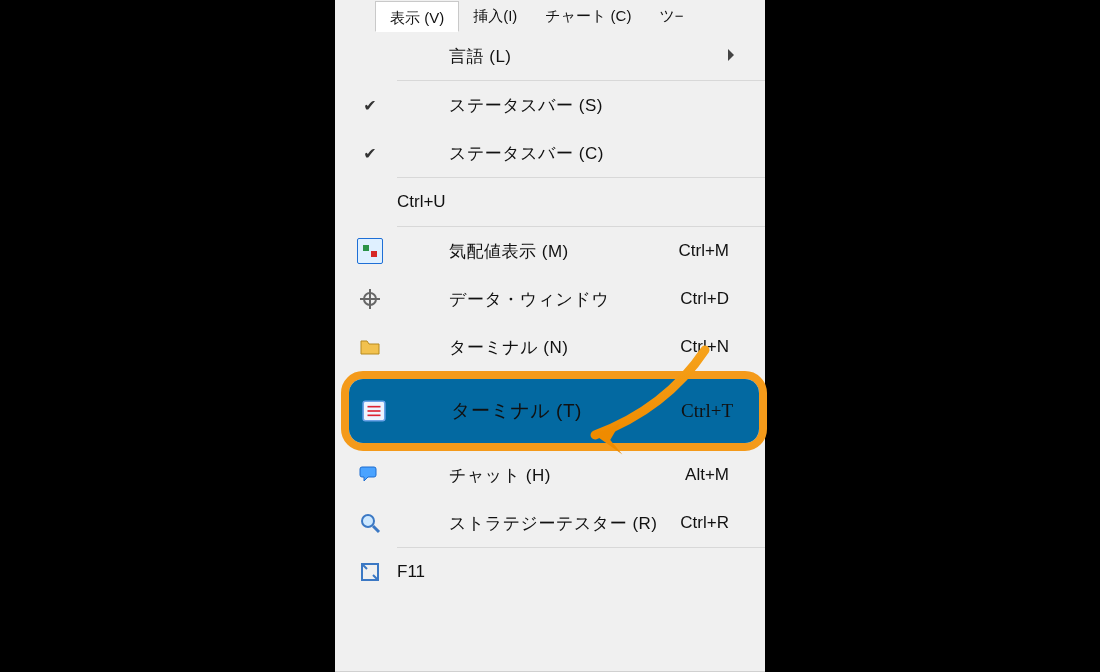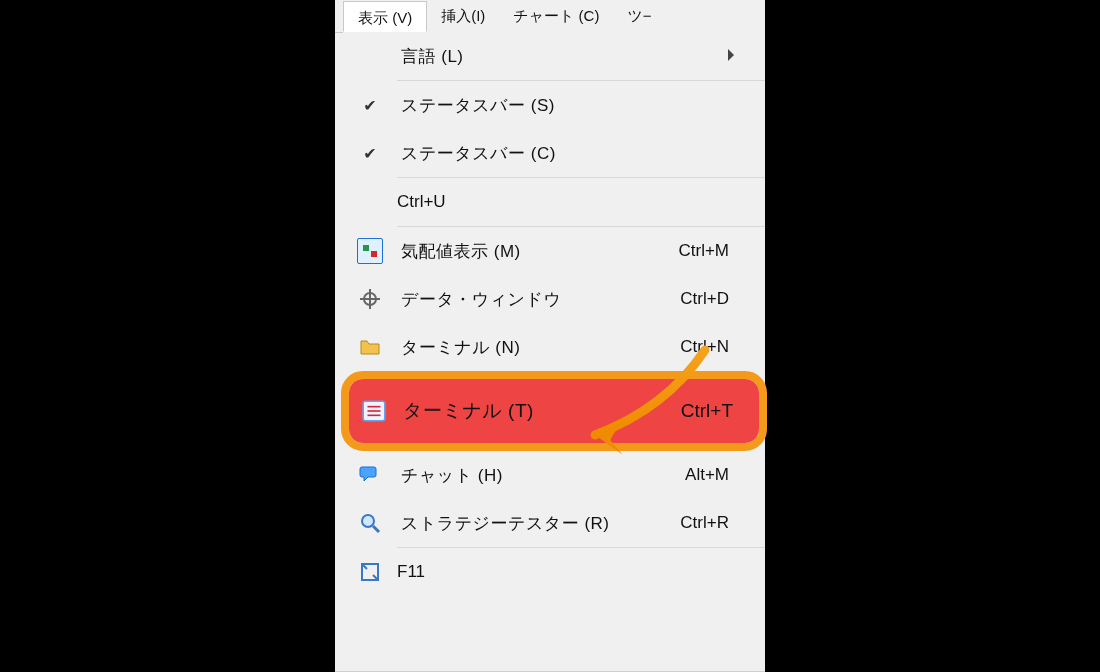"表示 (V)" .menubar { margin-left: none -> 32px }
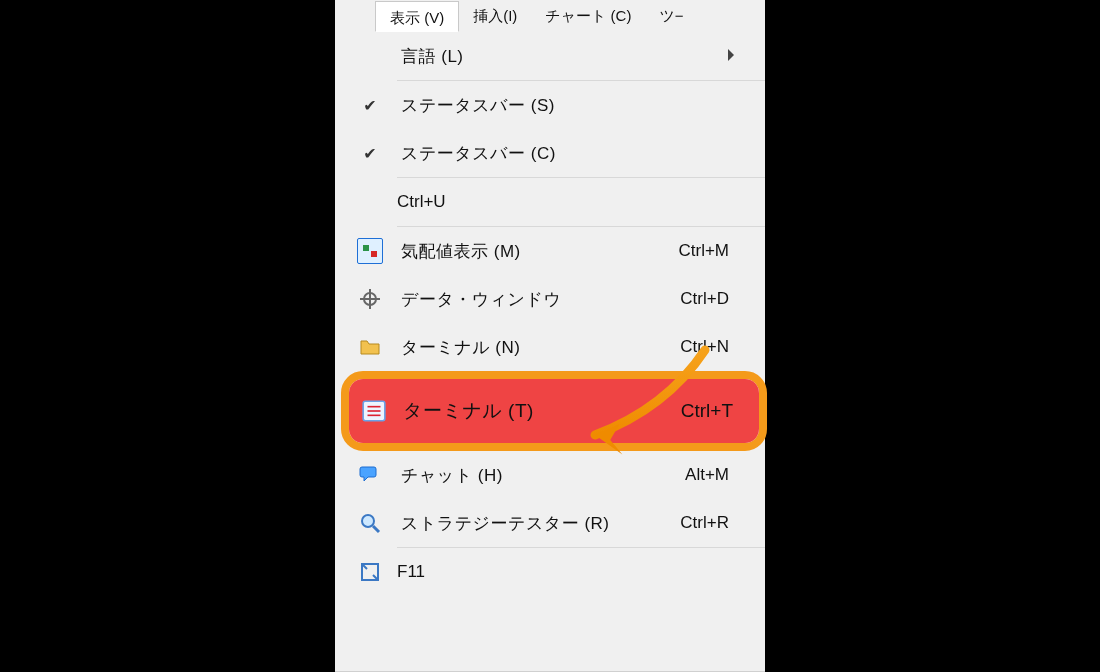"言語 (L)" .label { margin-left: none -> 48px }
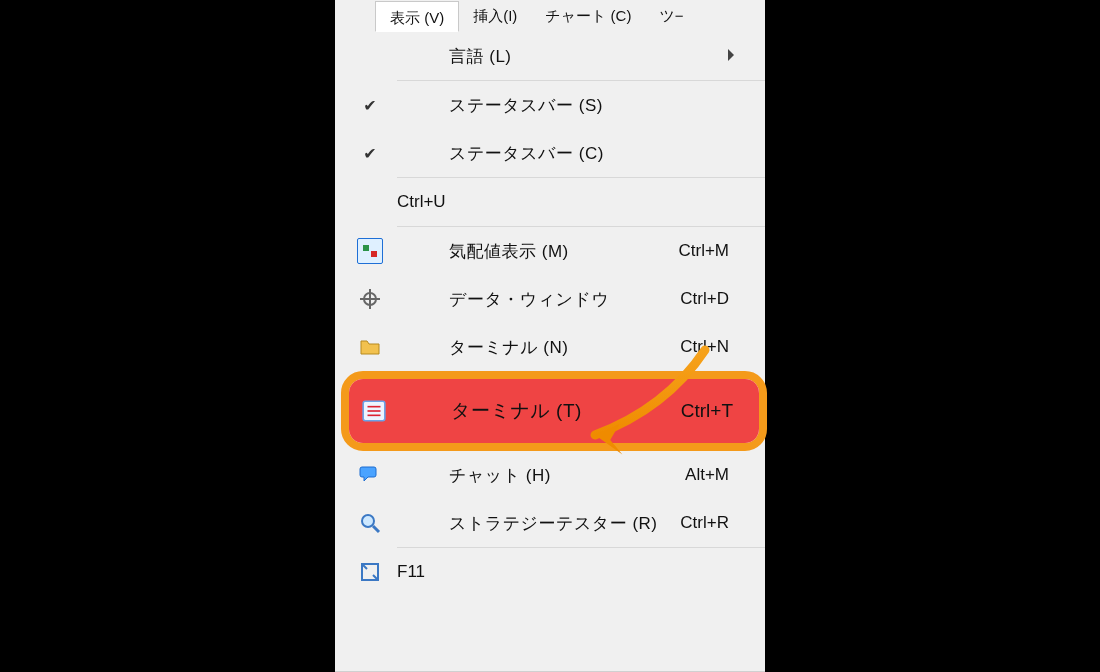"ターミナル (T)" .highlight-inner { background: #ef4444 -> #0369a1 }
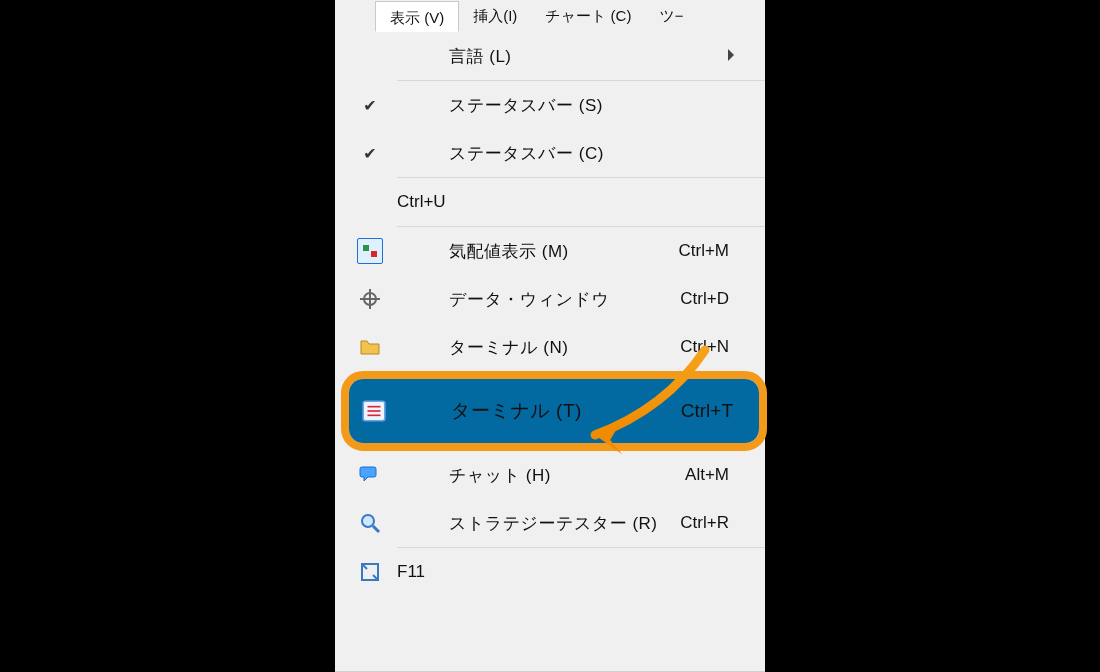"Ctrl+T" span.shortcut { font-family: none -> Liberation Serif, serif }
